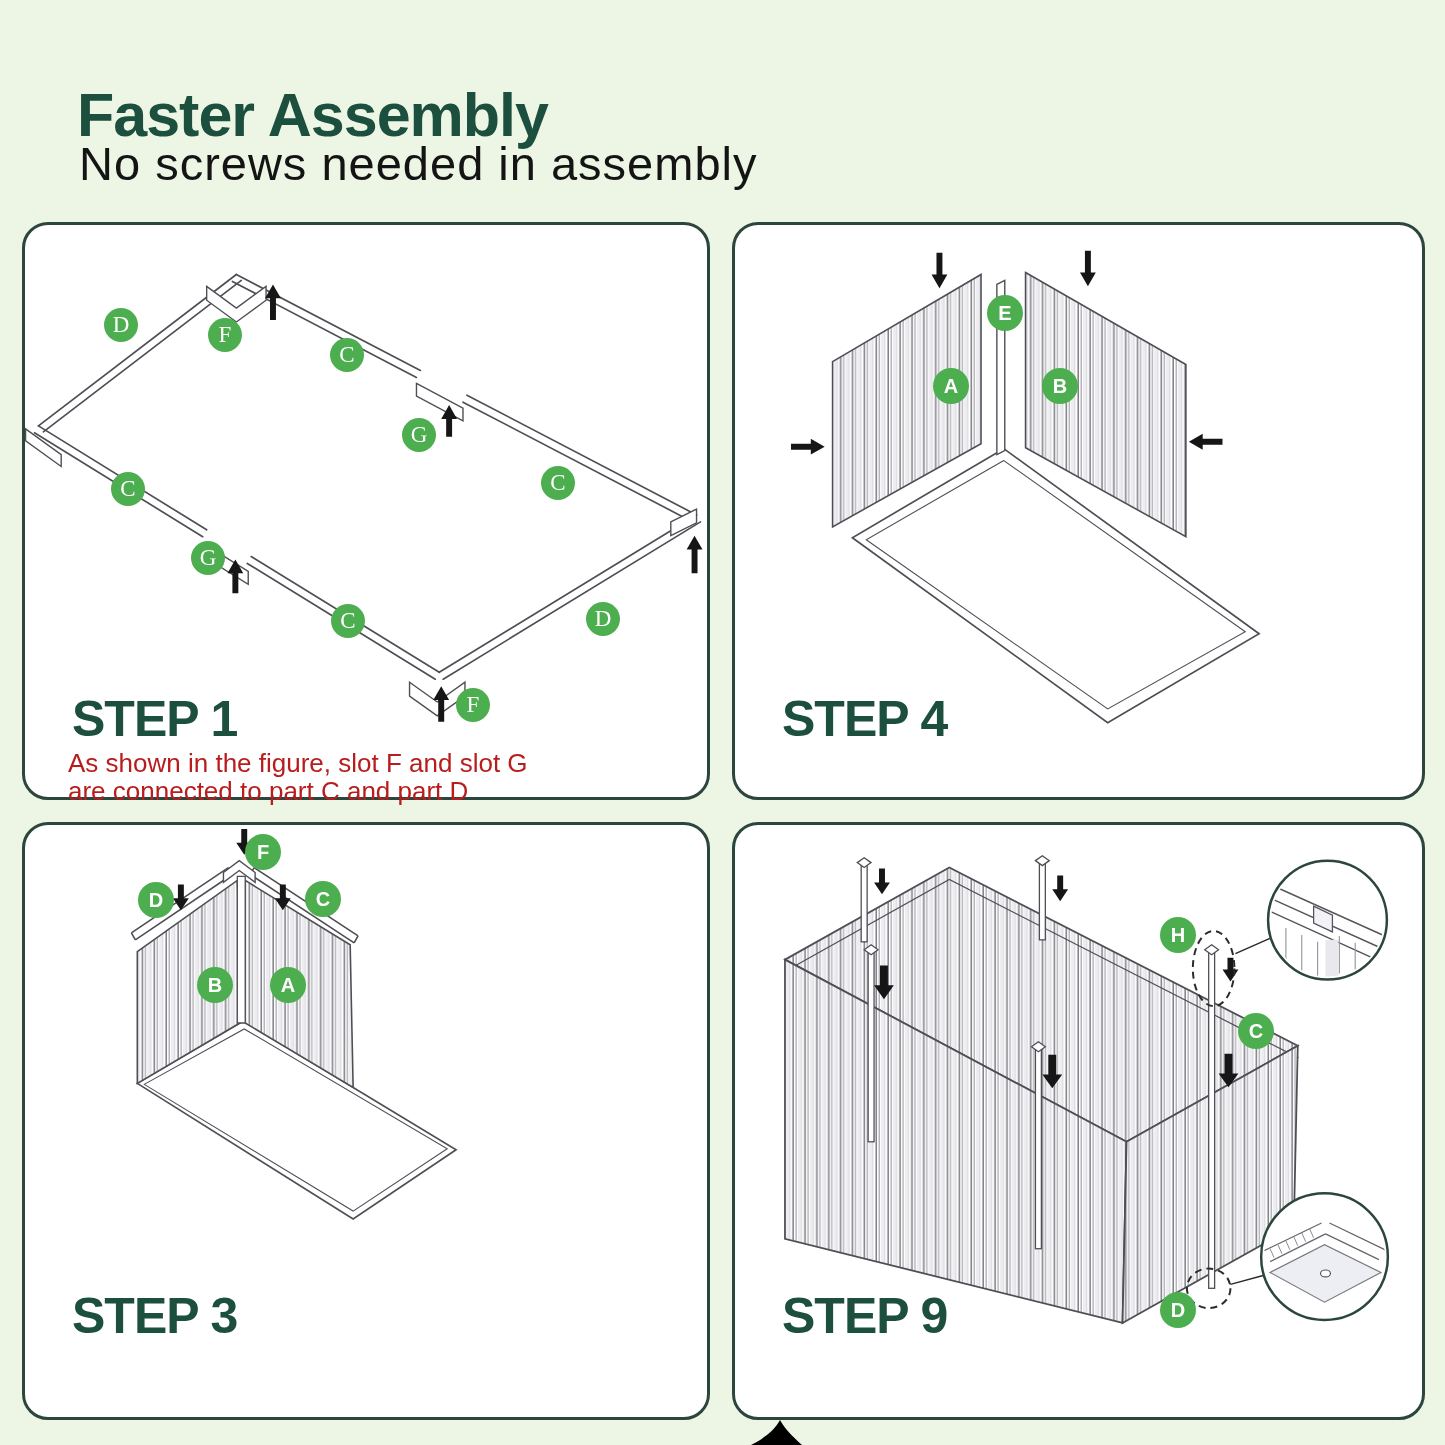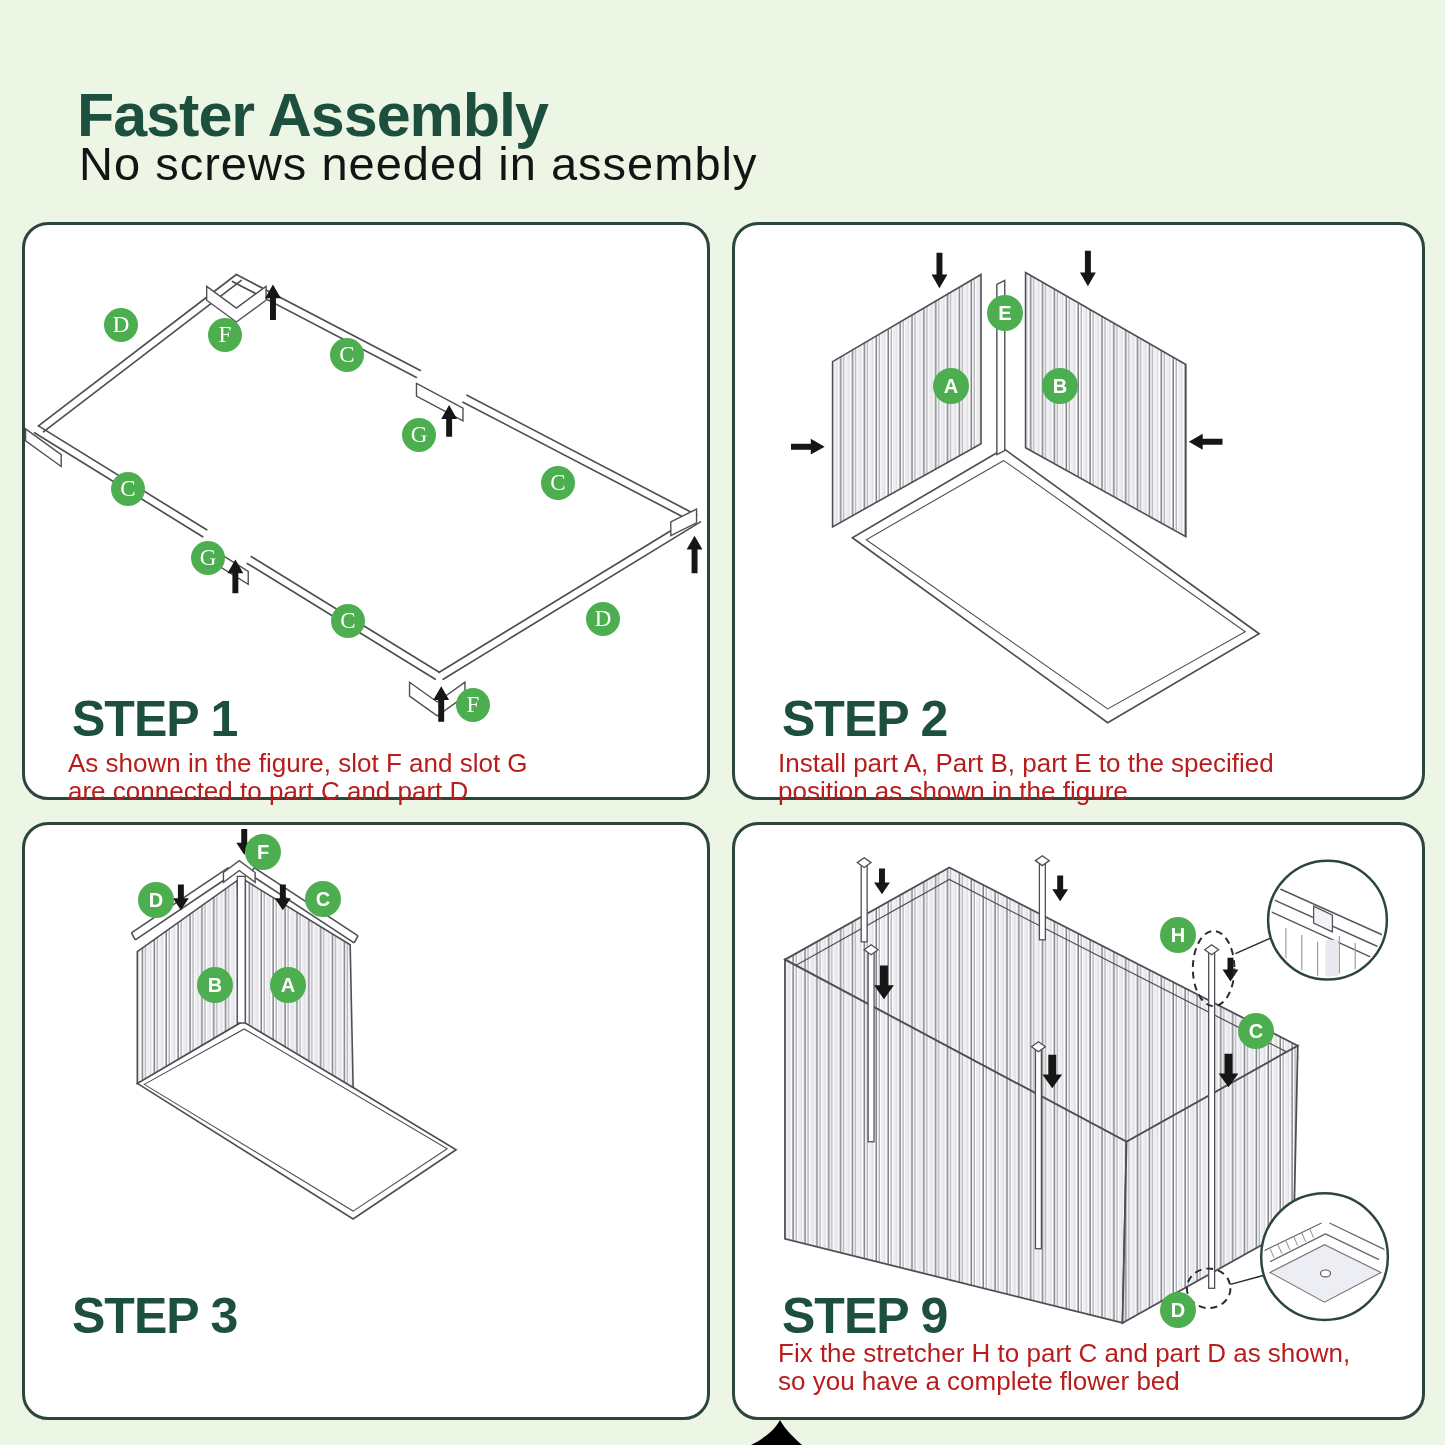"STEP 2" h2.step-heading { text: 2 -> 4 }
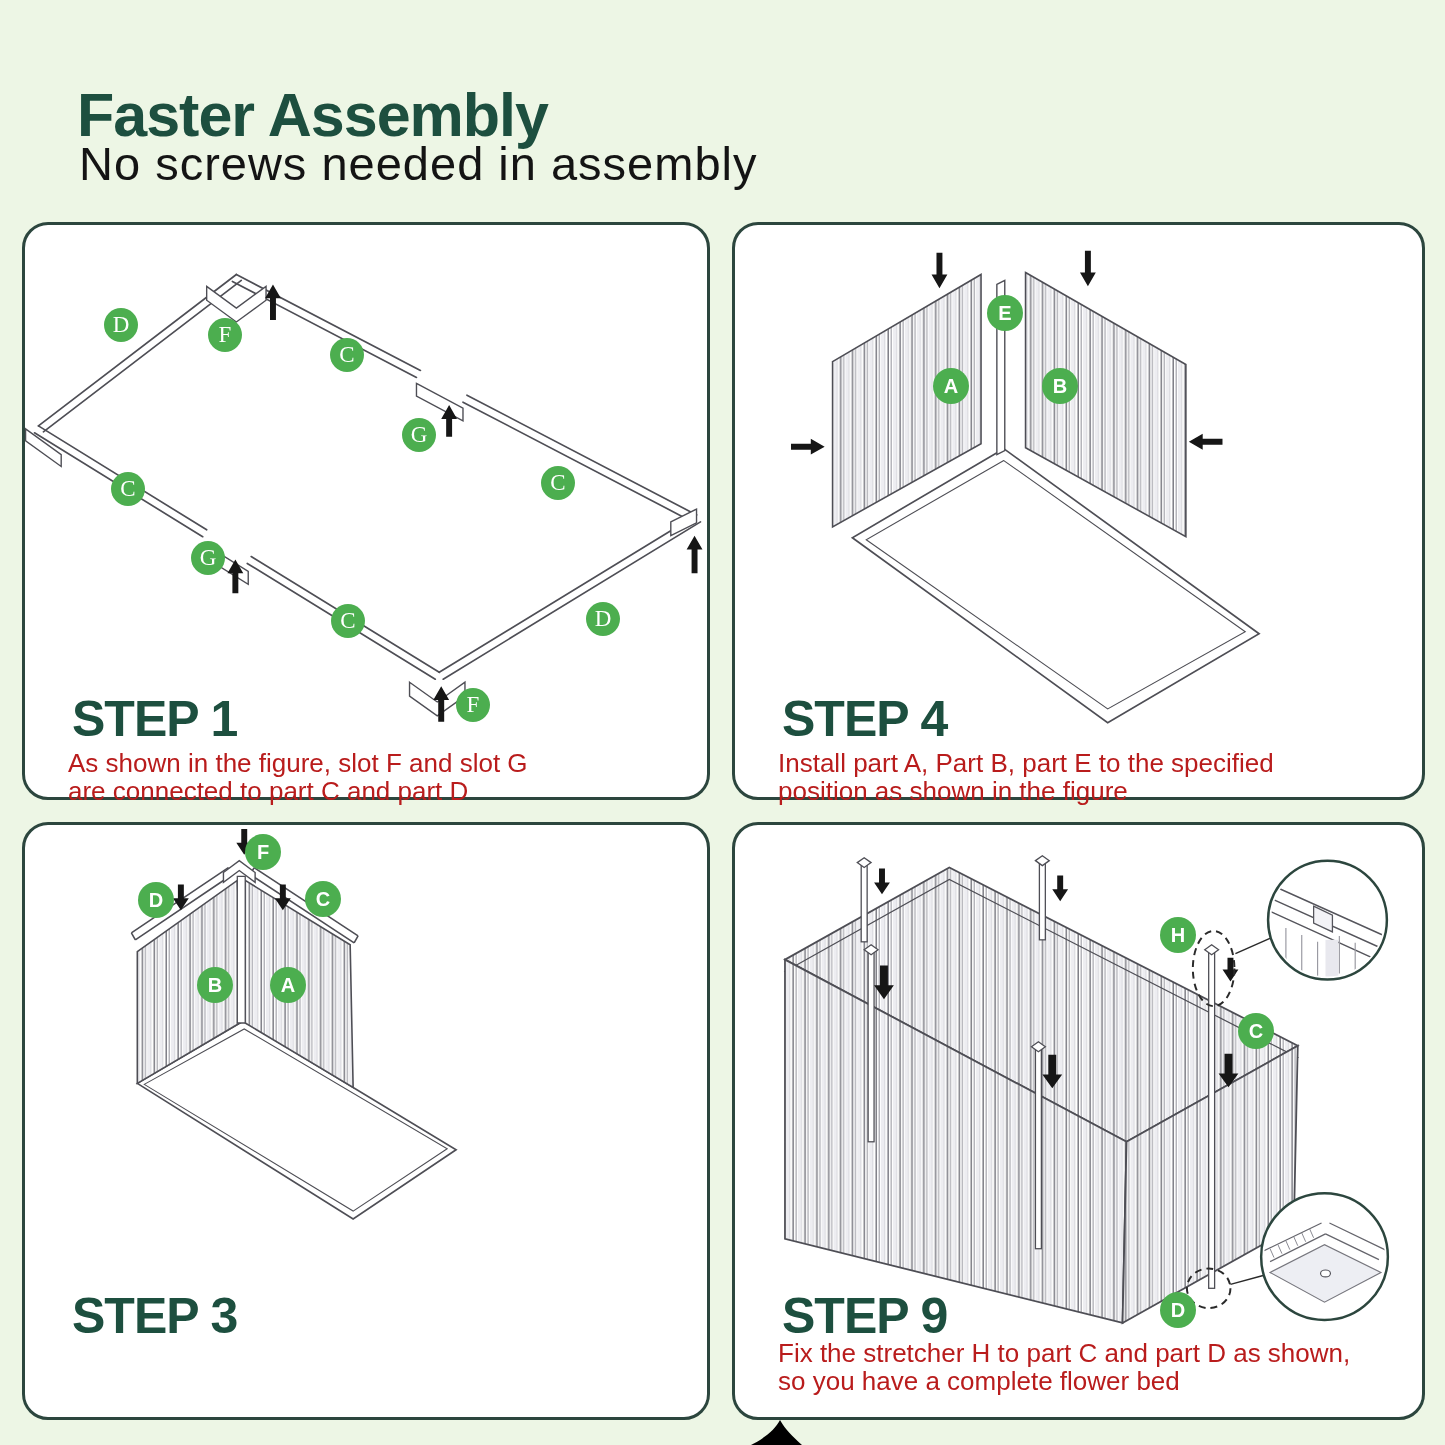"Install part A, Part B," p.step-desc { html: <p>Install part A, Part B, part E to the specified position as shown in the figure</p> -> none }
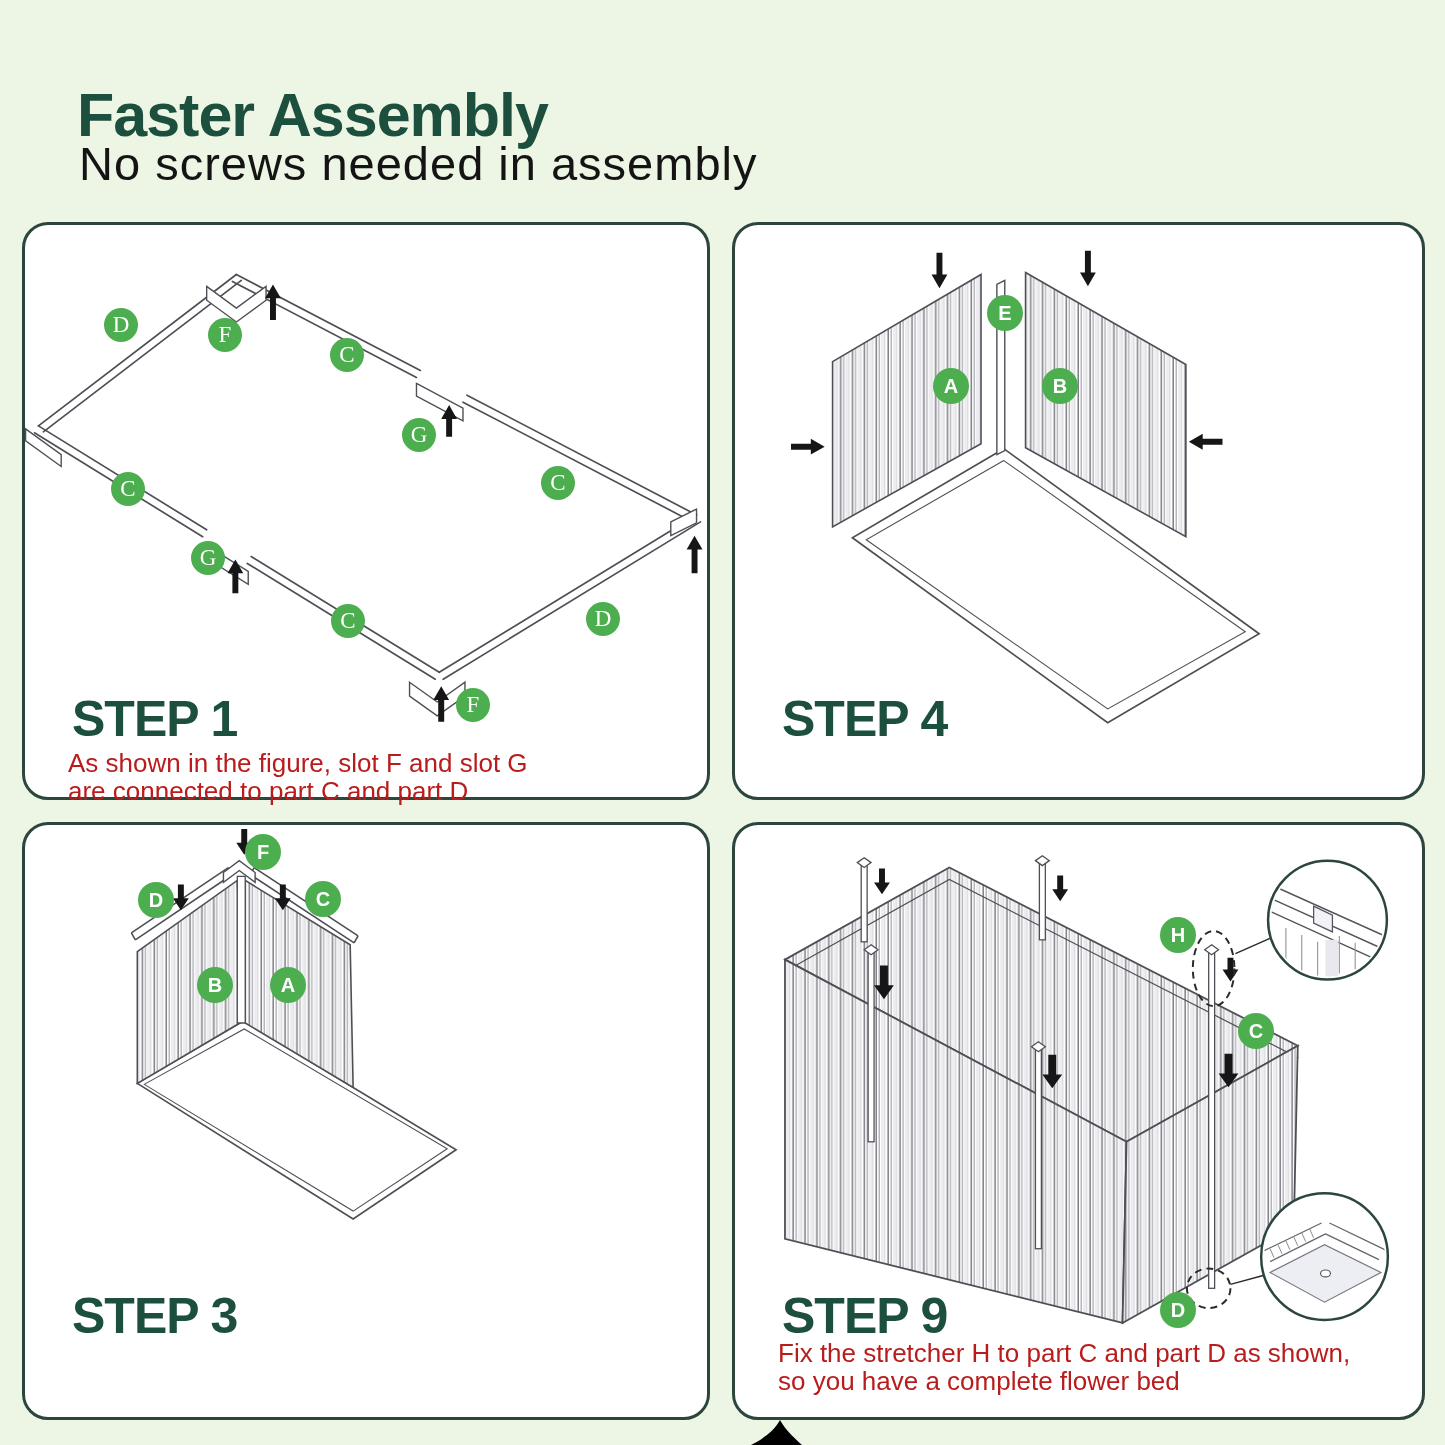"Fix the stretcher H to" p.step-desc { html: <p>Fix the stretcher H to part C and part D as shown, so you have a complete flower bed</p> -> none }
